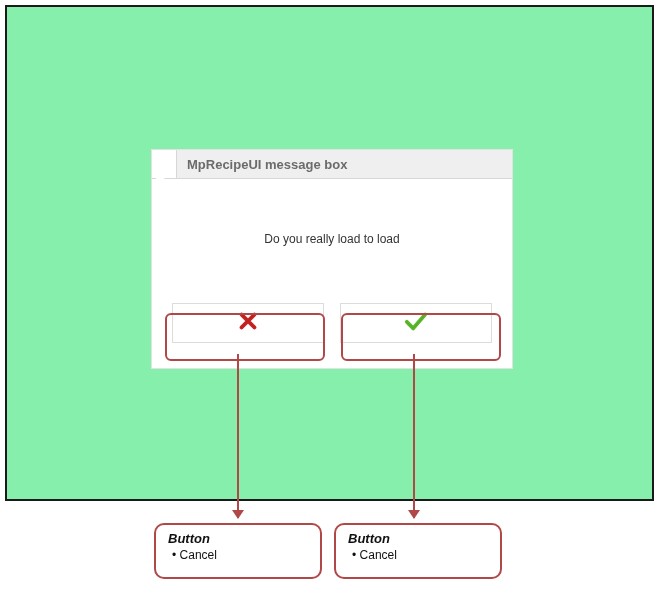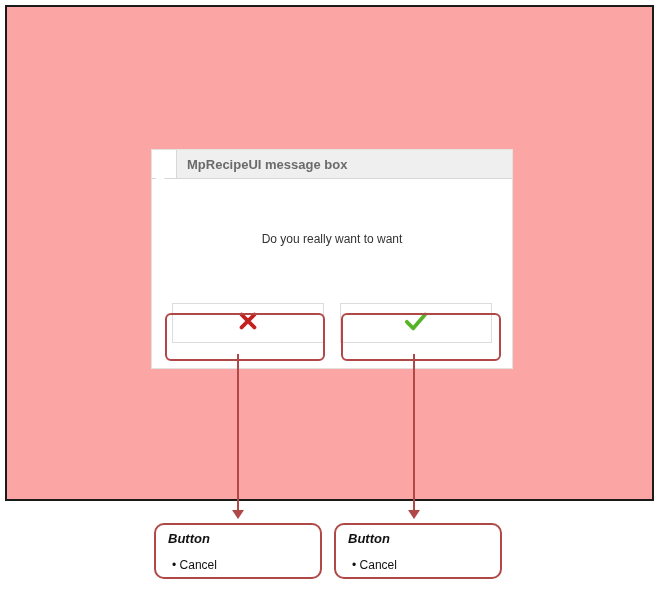"MpRecipeUI message box" .app-area { background: #fca5a5 -> #86efac }
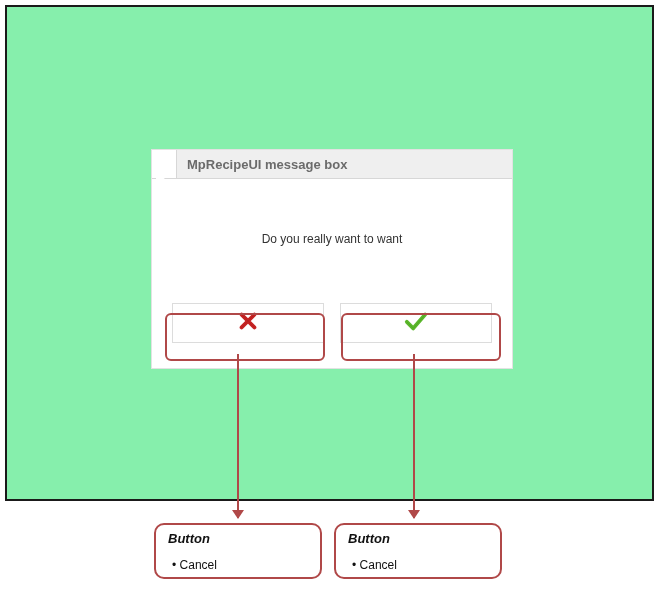"Do you really want to" div.dialog-message { text: want to want -> load to load }
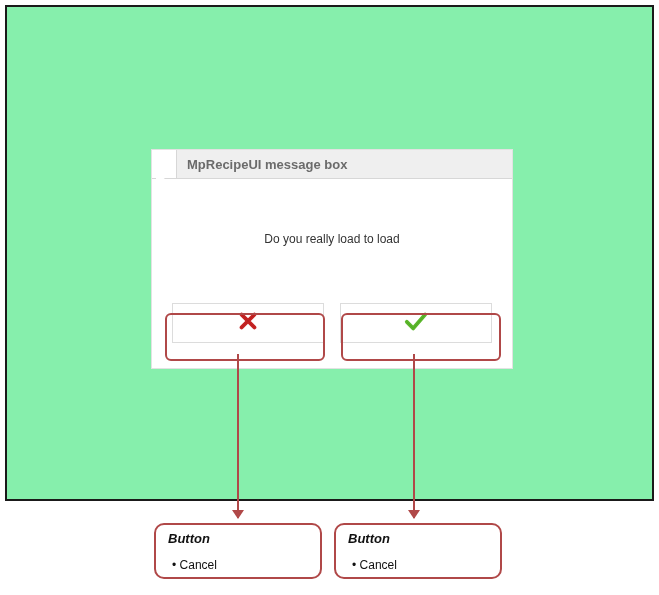"Cancel" .annot-bullet { margin-top: 12px -> 2px }
